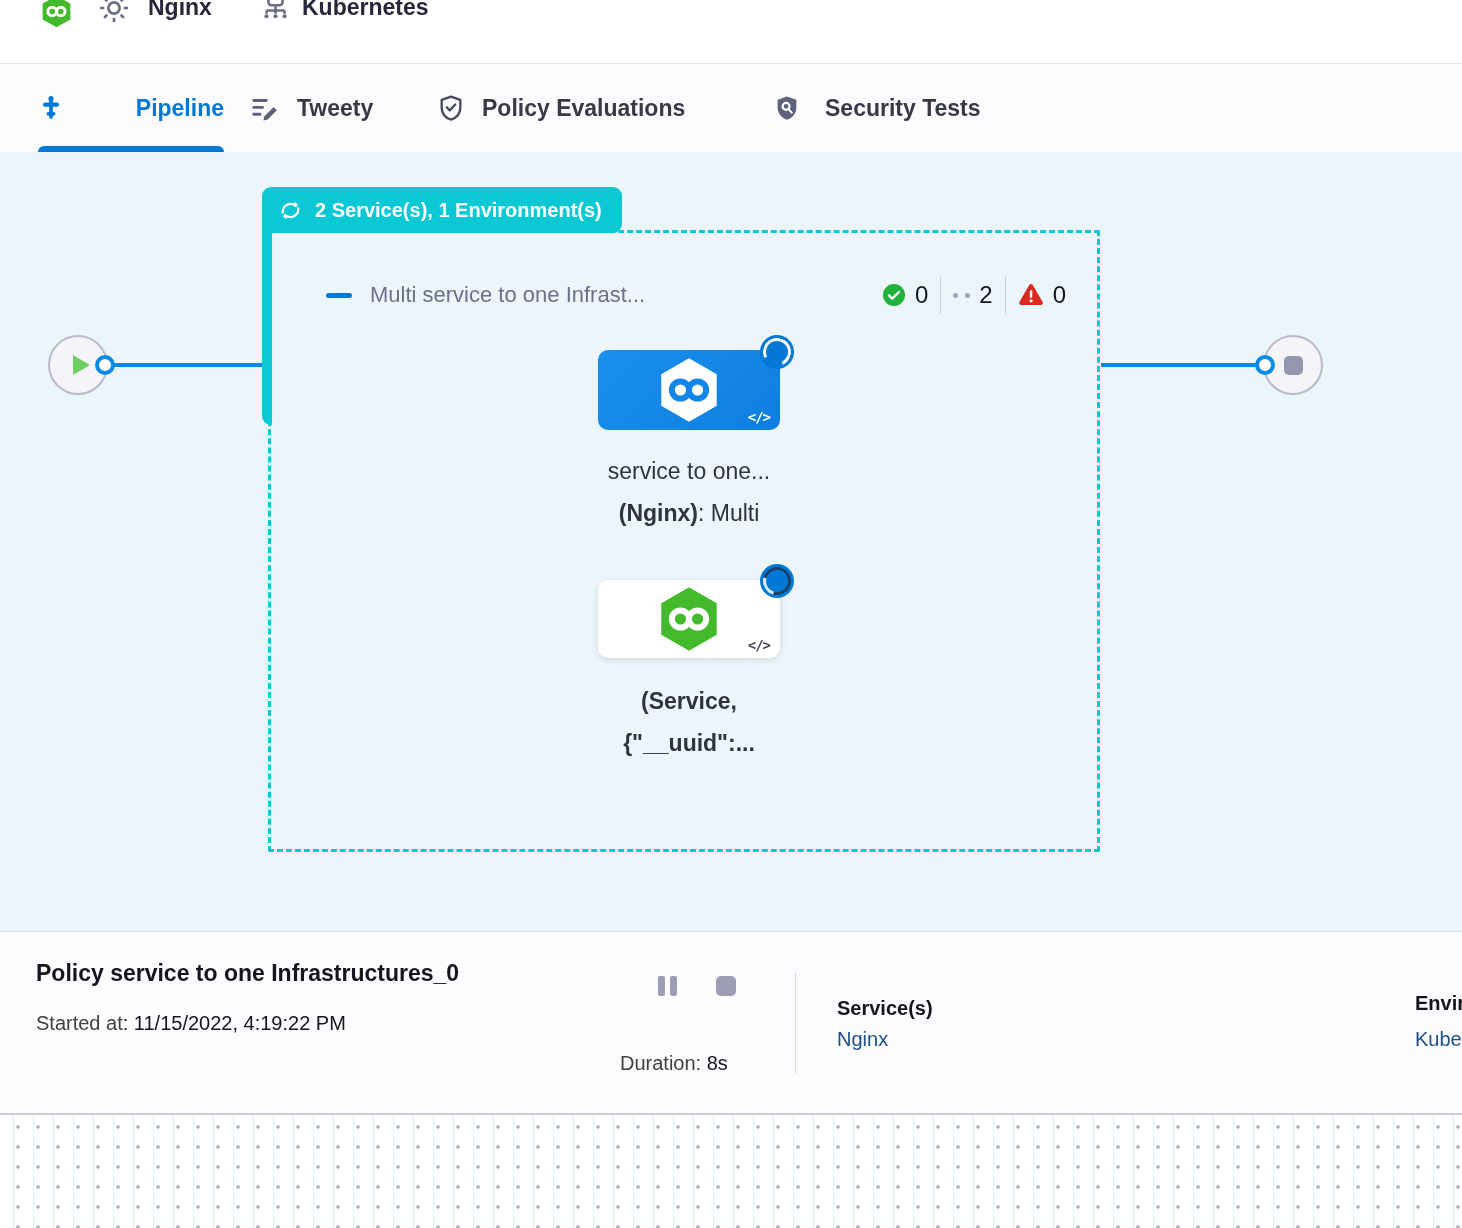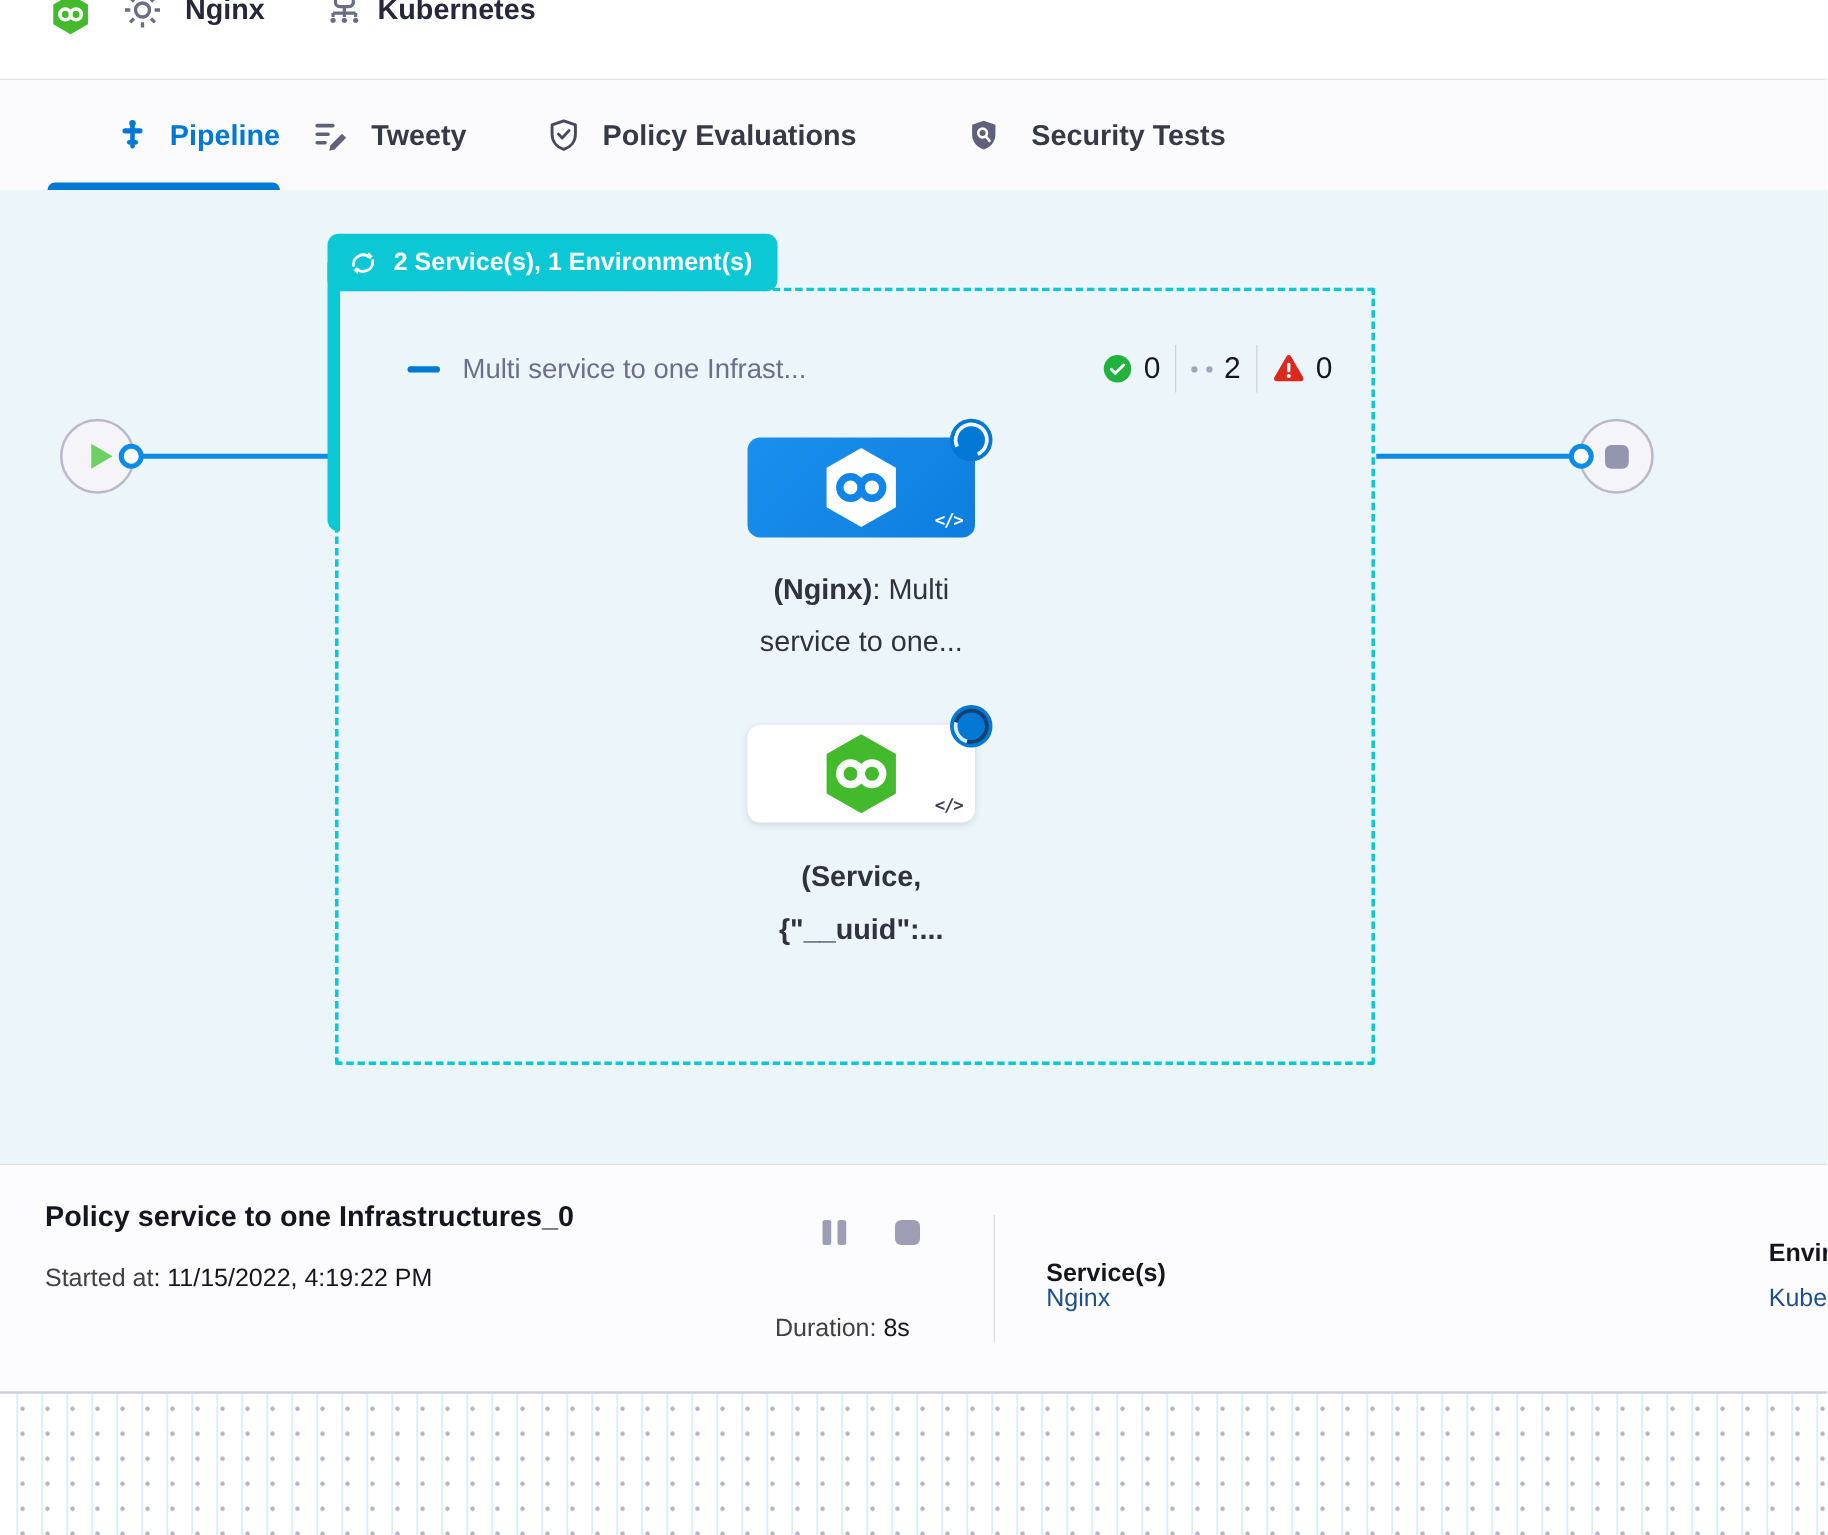"Pipeline" div.tab { justify-content: flex-end -> space-between }
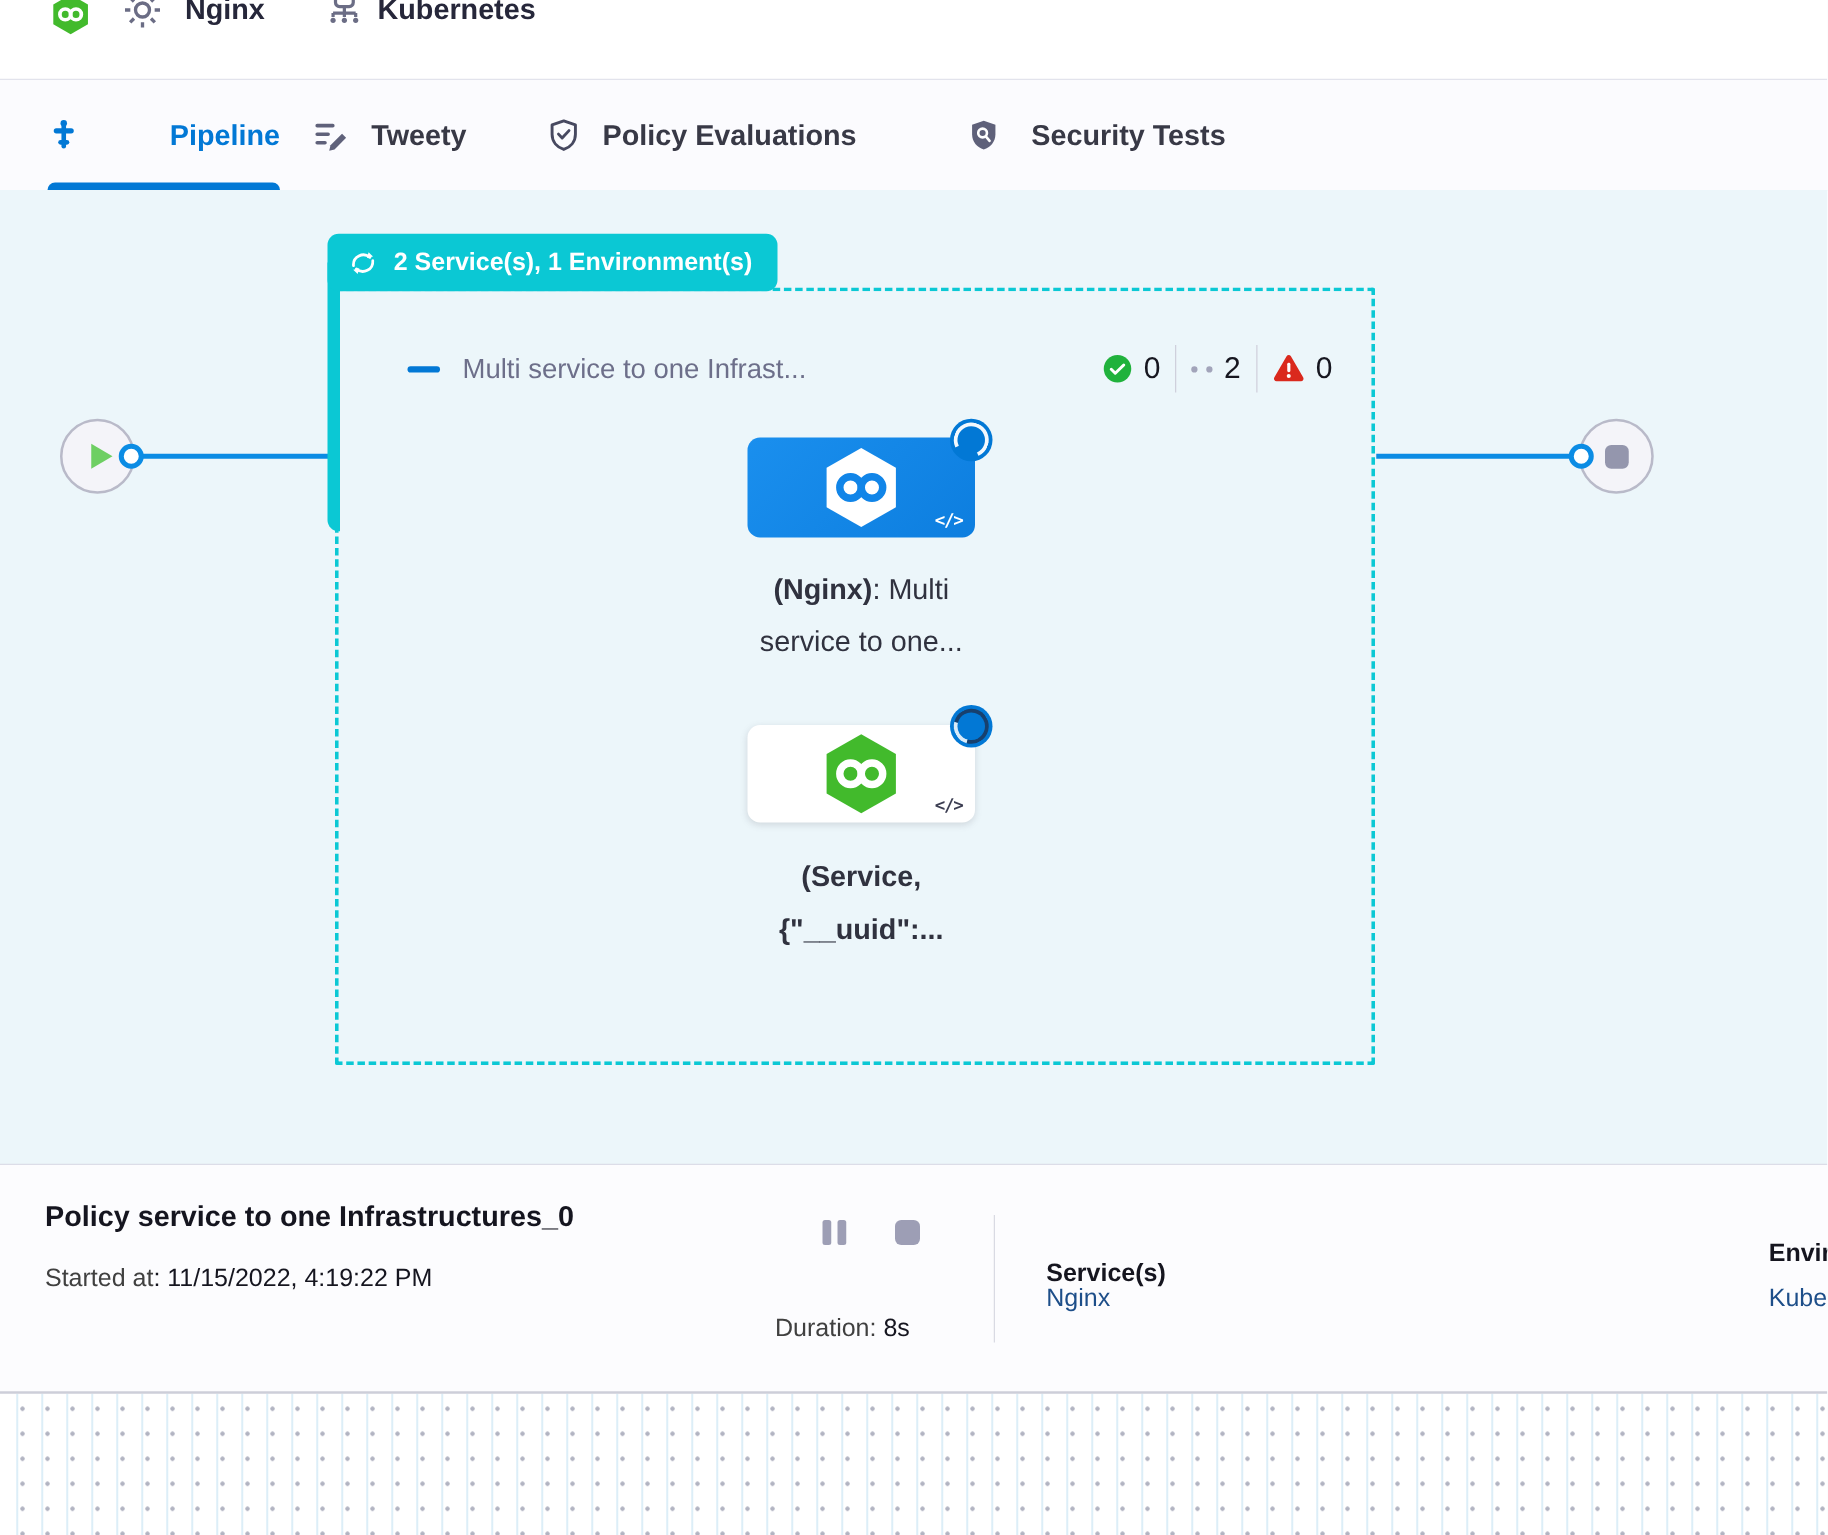"(Nginx): Multi" div { order: before "service to one..." -> after "service to one..." }
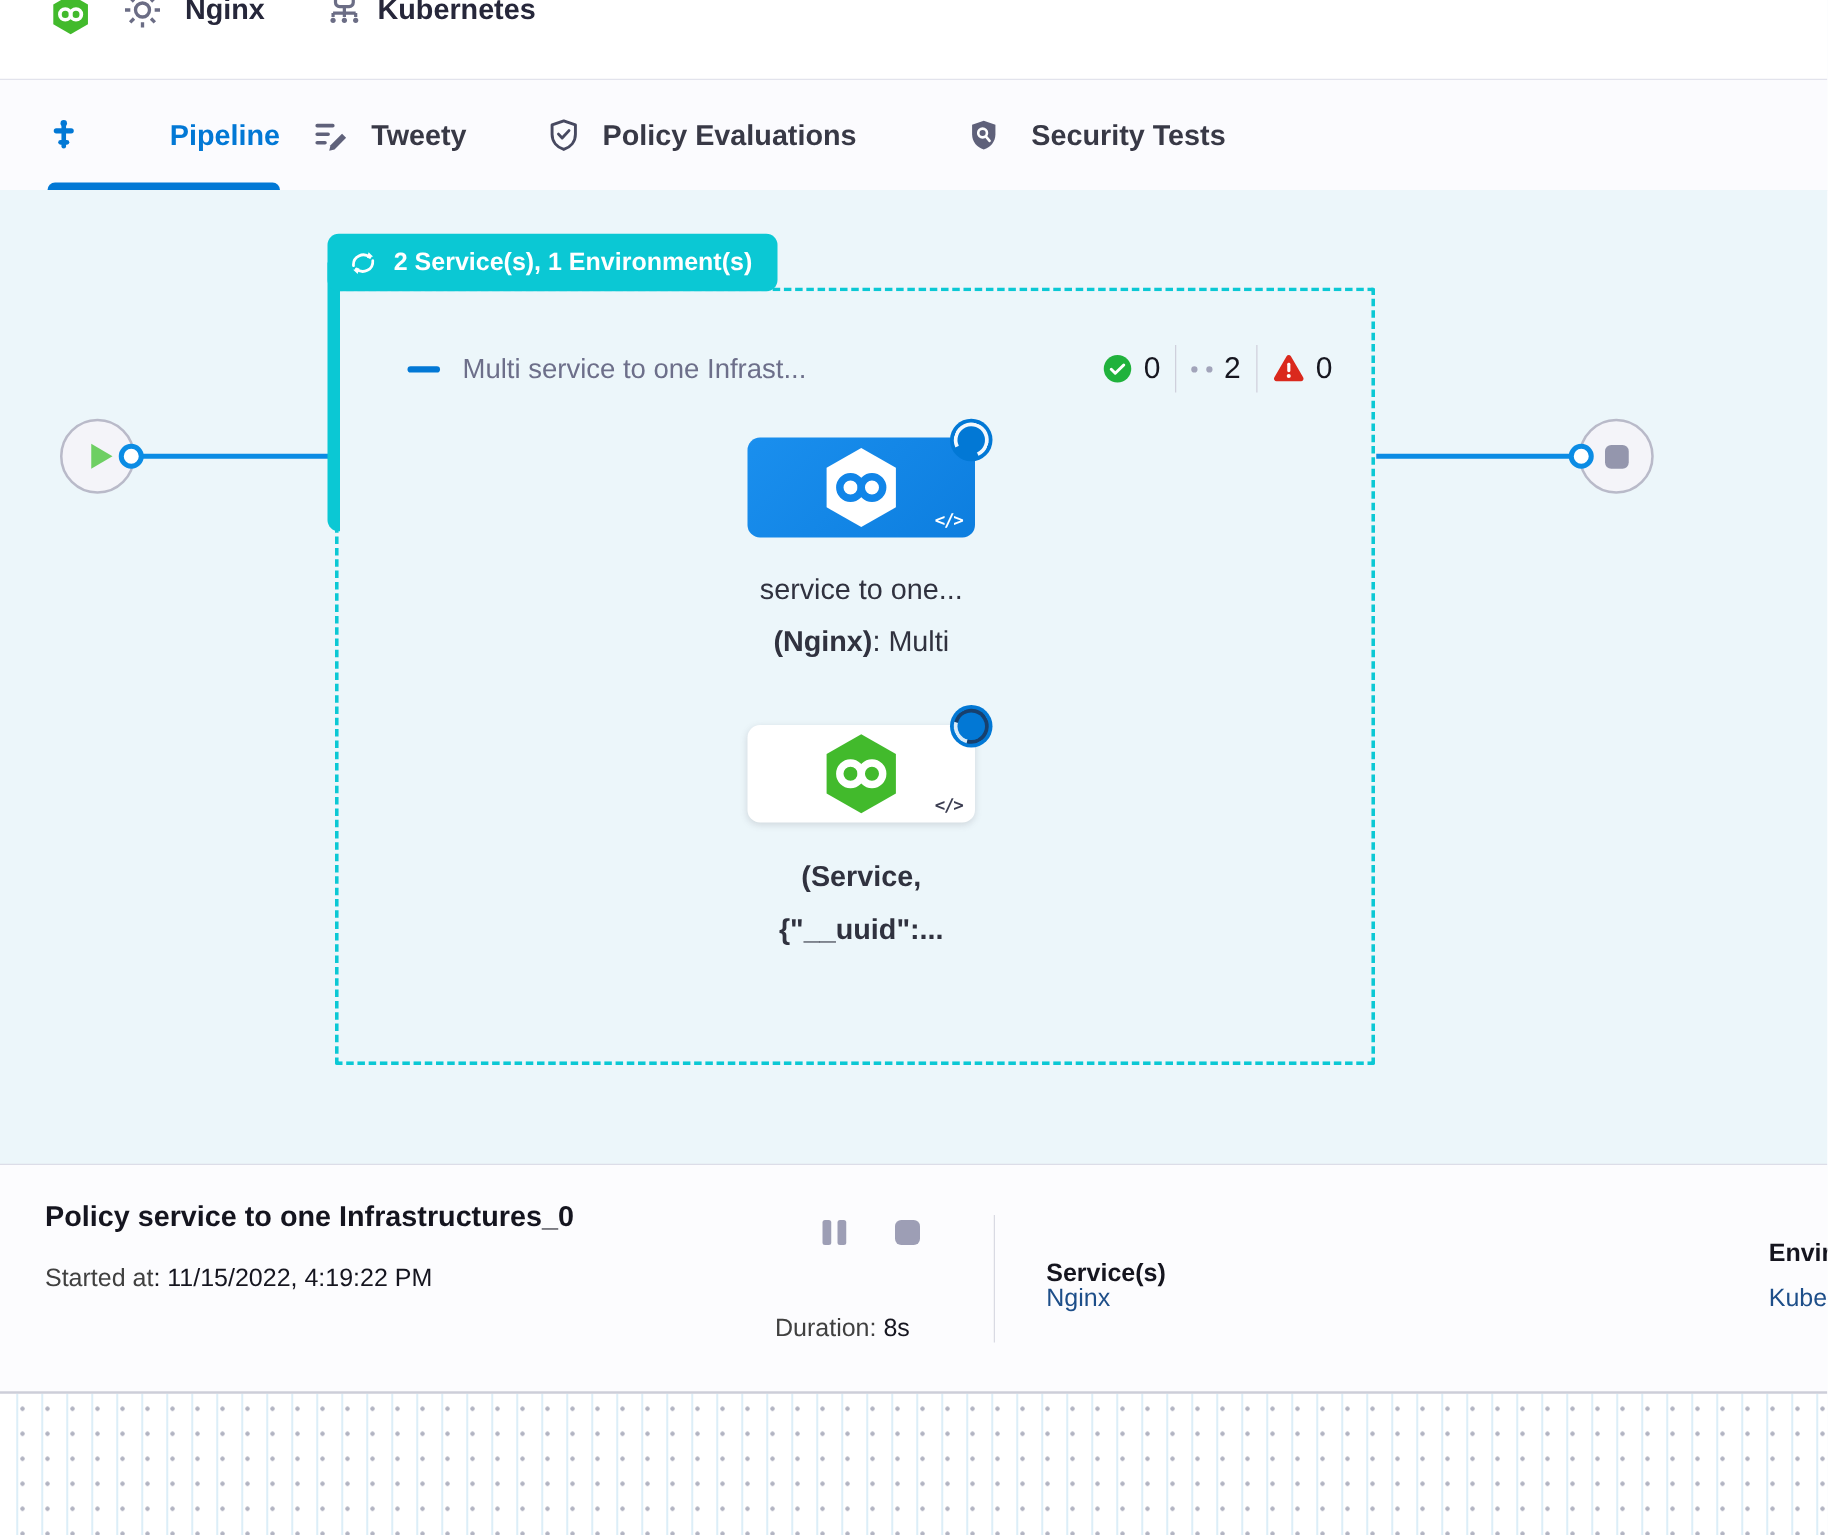"Service(s)" div.col-label { top: 76px -> 65px }
